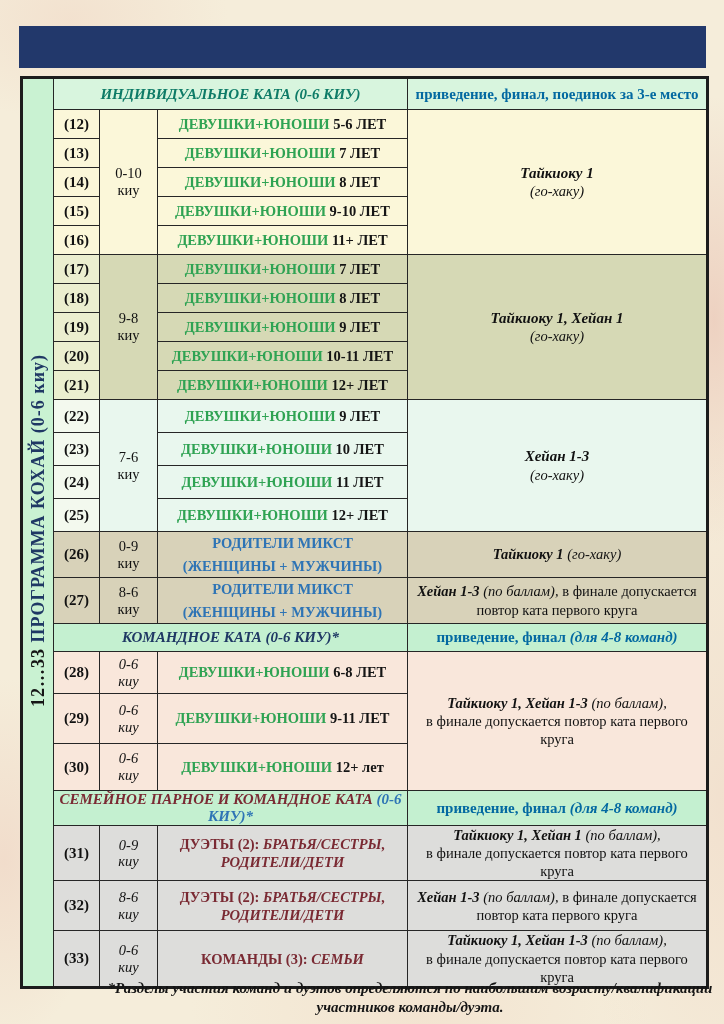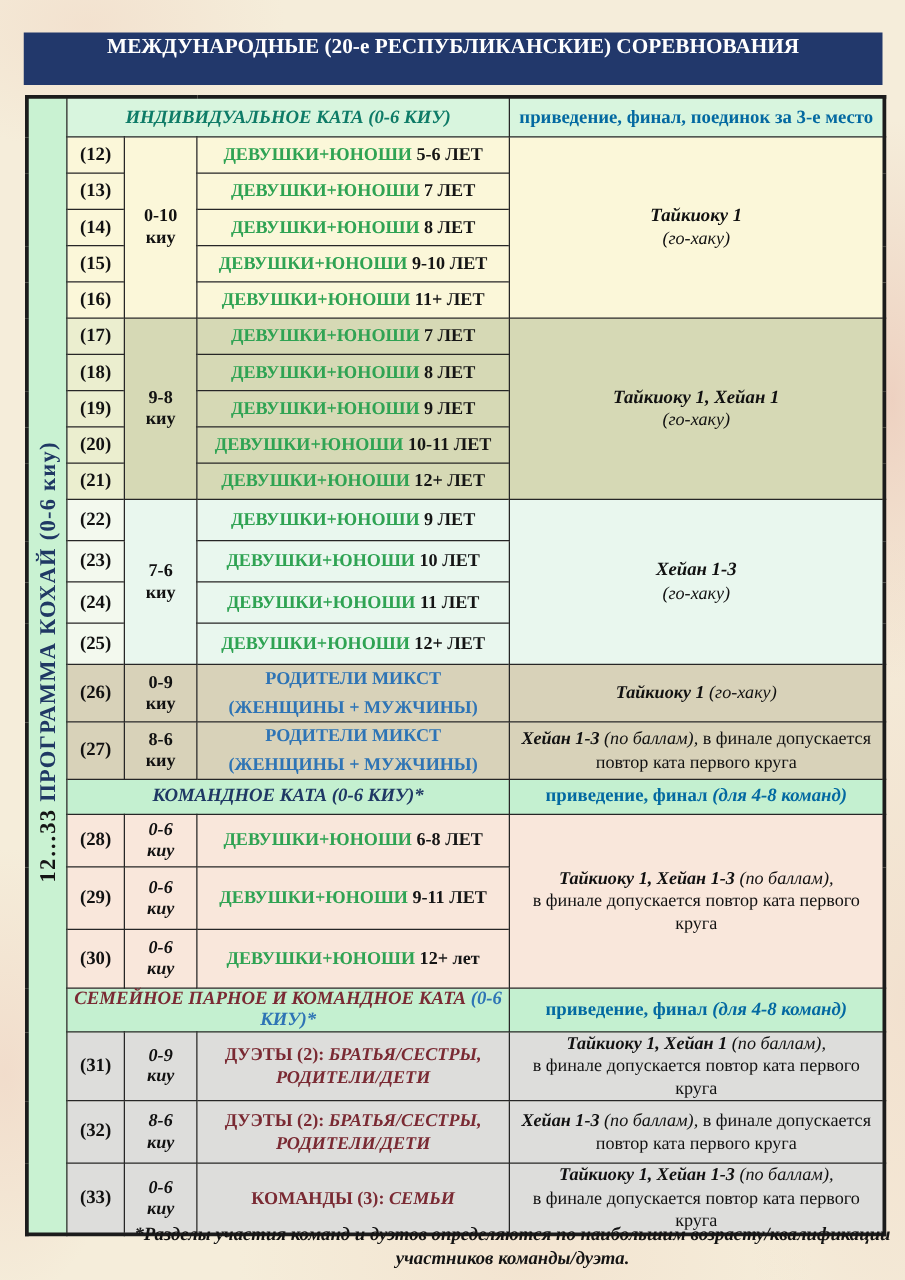"МЕЖДУНАРОДНЫЕ (20-е РЕСПУБЛИКАНСКИЕ)" div { html: <div>МЕЖДУНАРОДНЫЕ (20-е РЕСПУБЛИКАНСКИЕ) СОРЕВНОВАНИЯ</div> -> none }
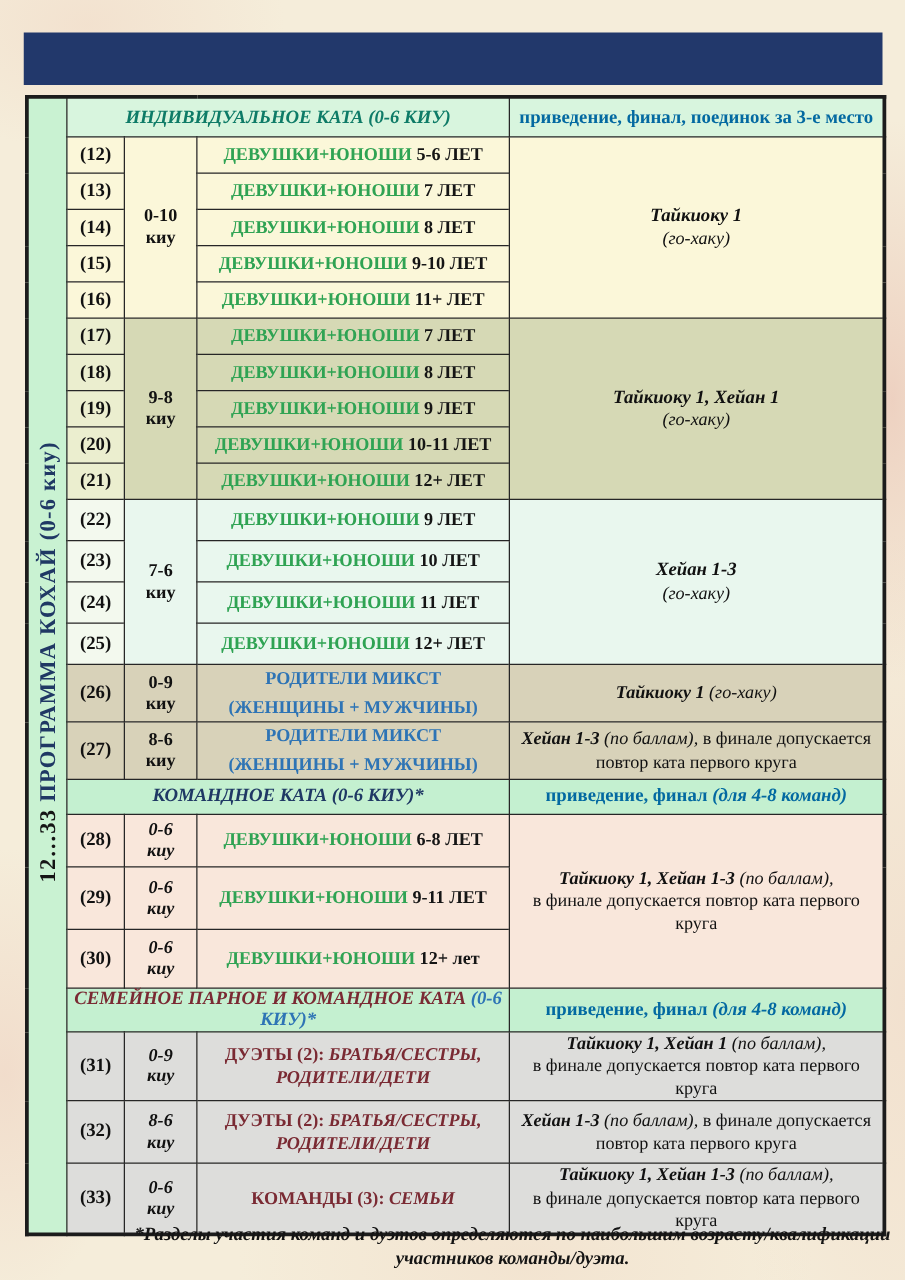"0-10" .kyu { font-weight: bold -> normal }
